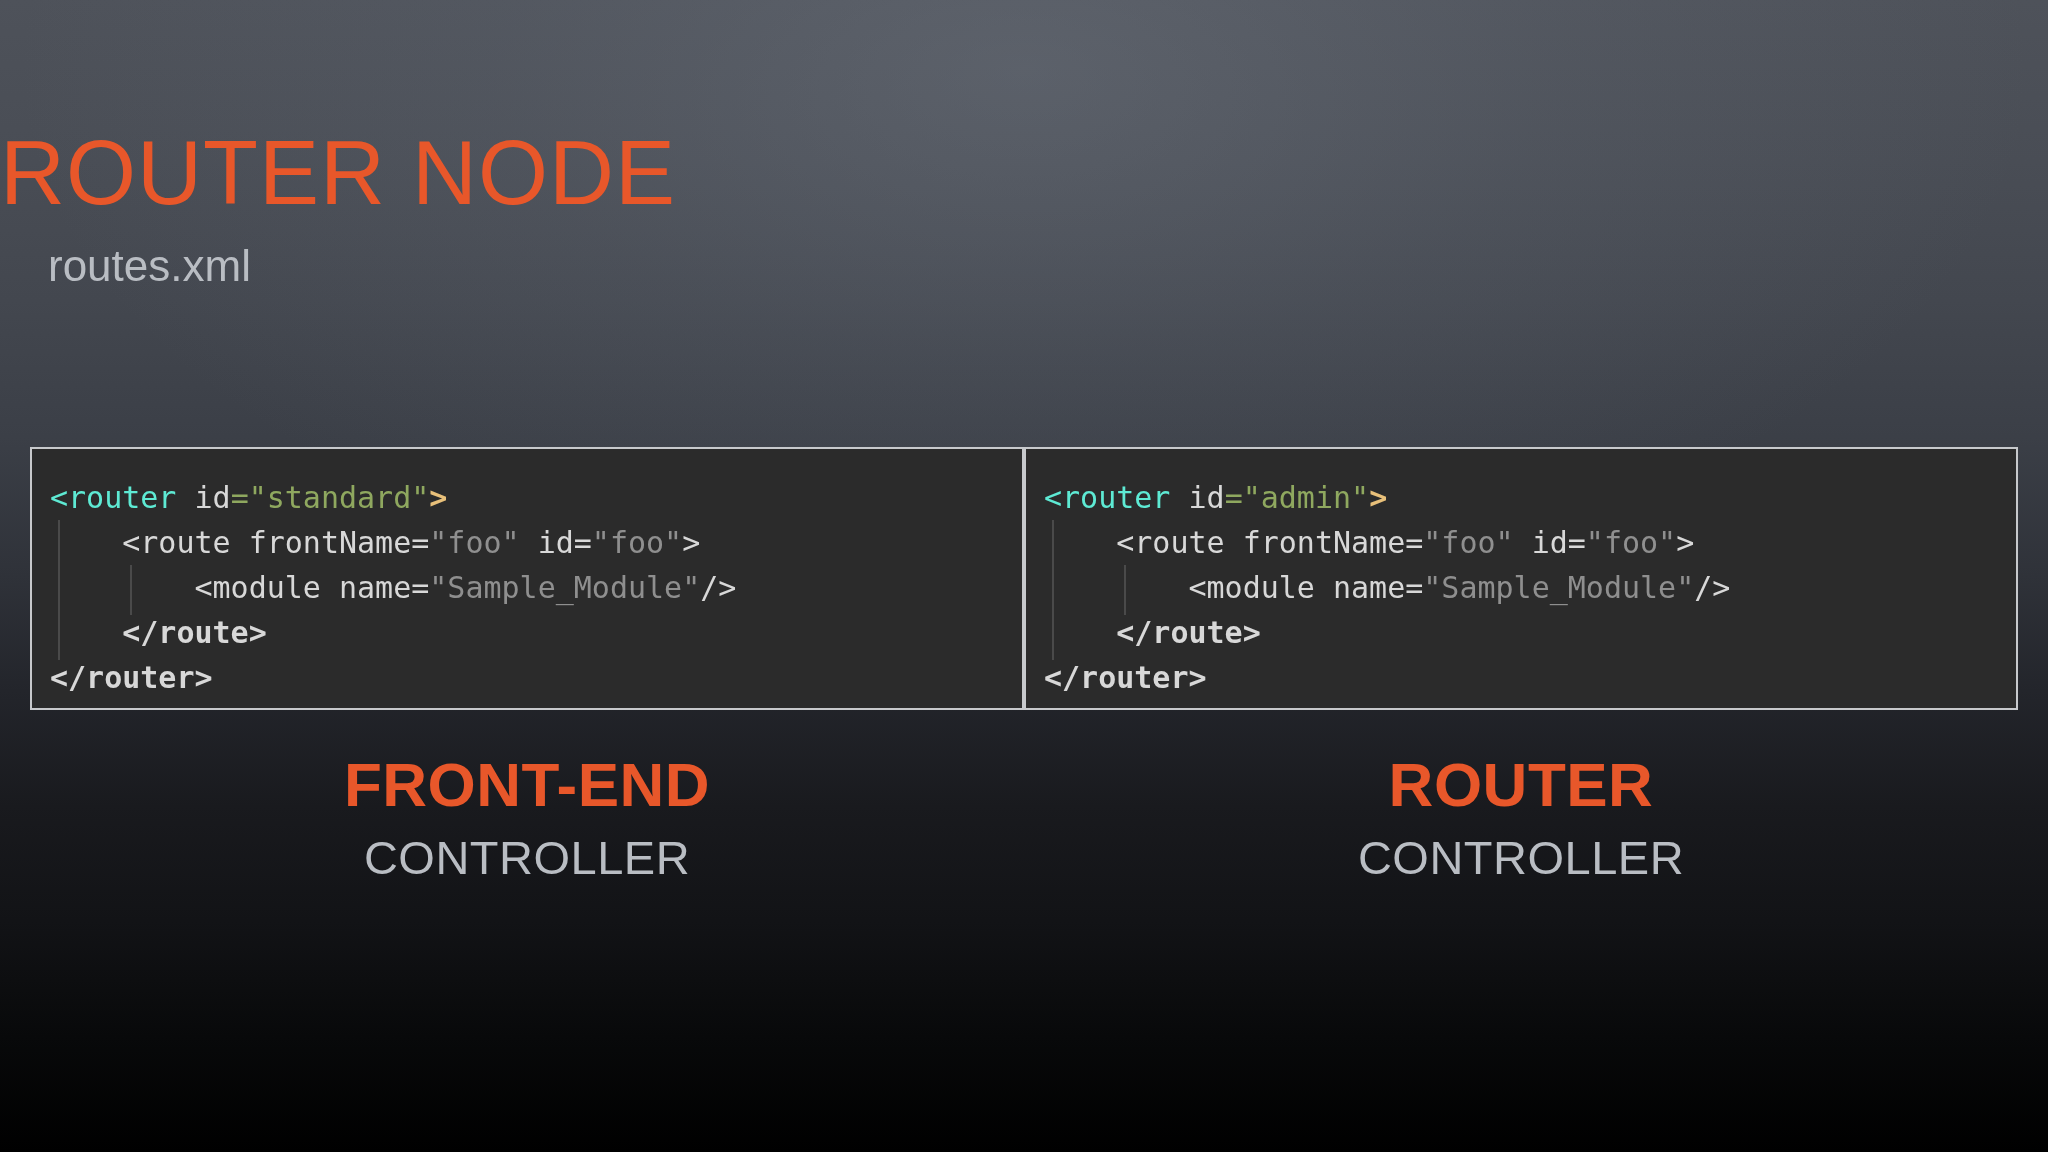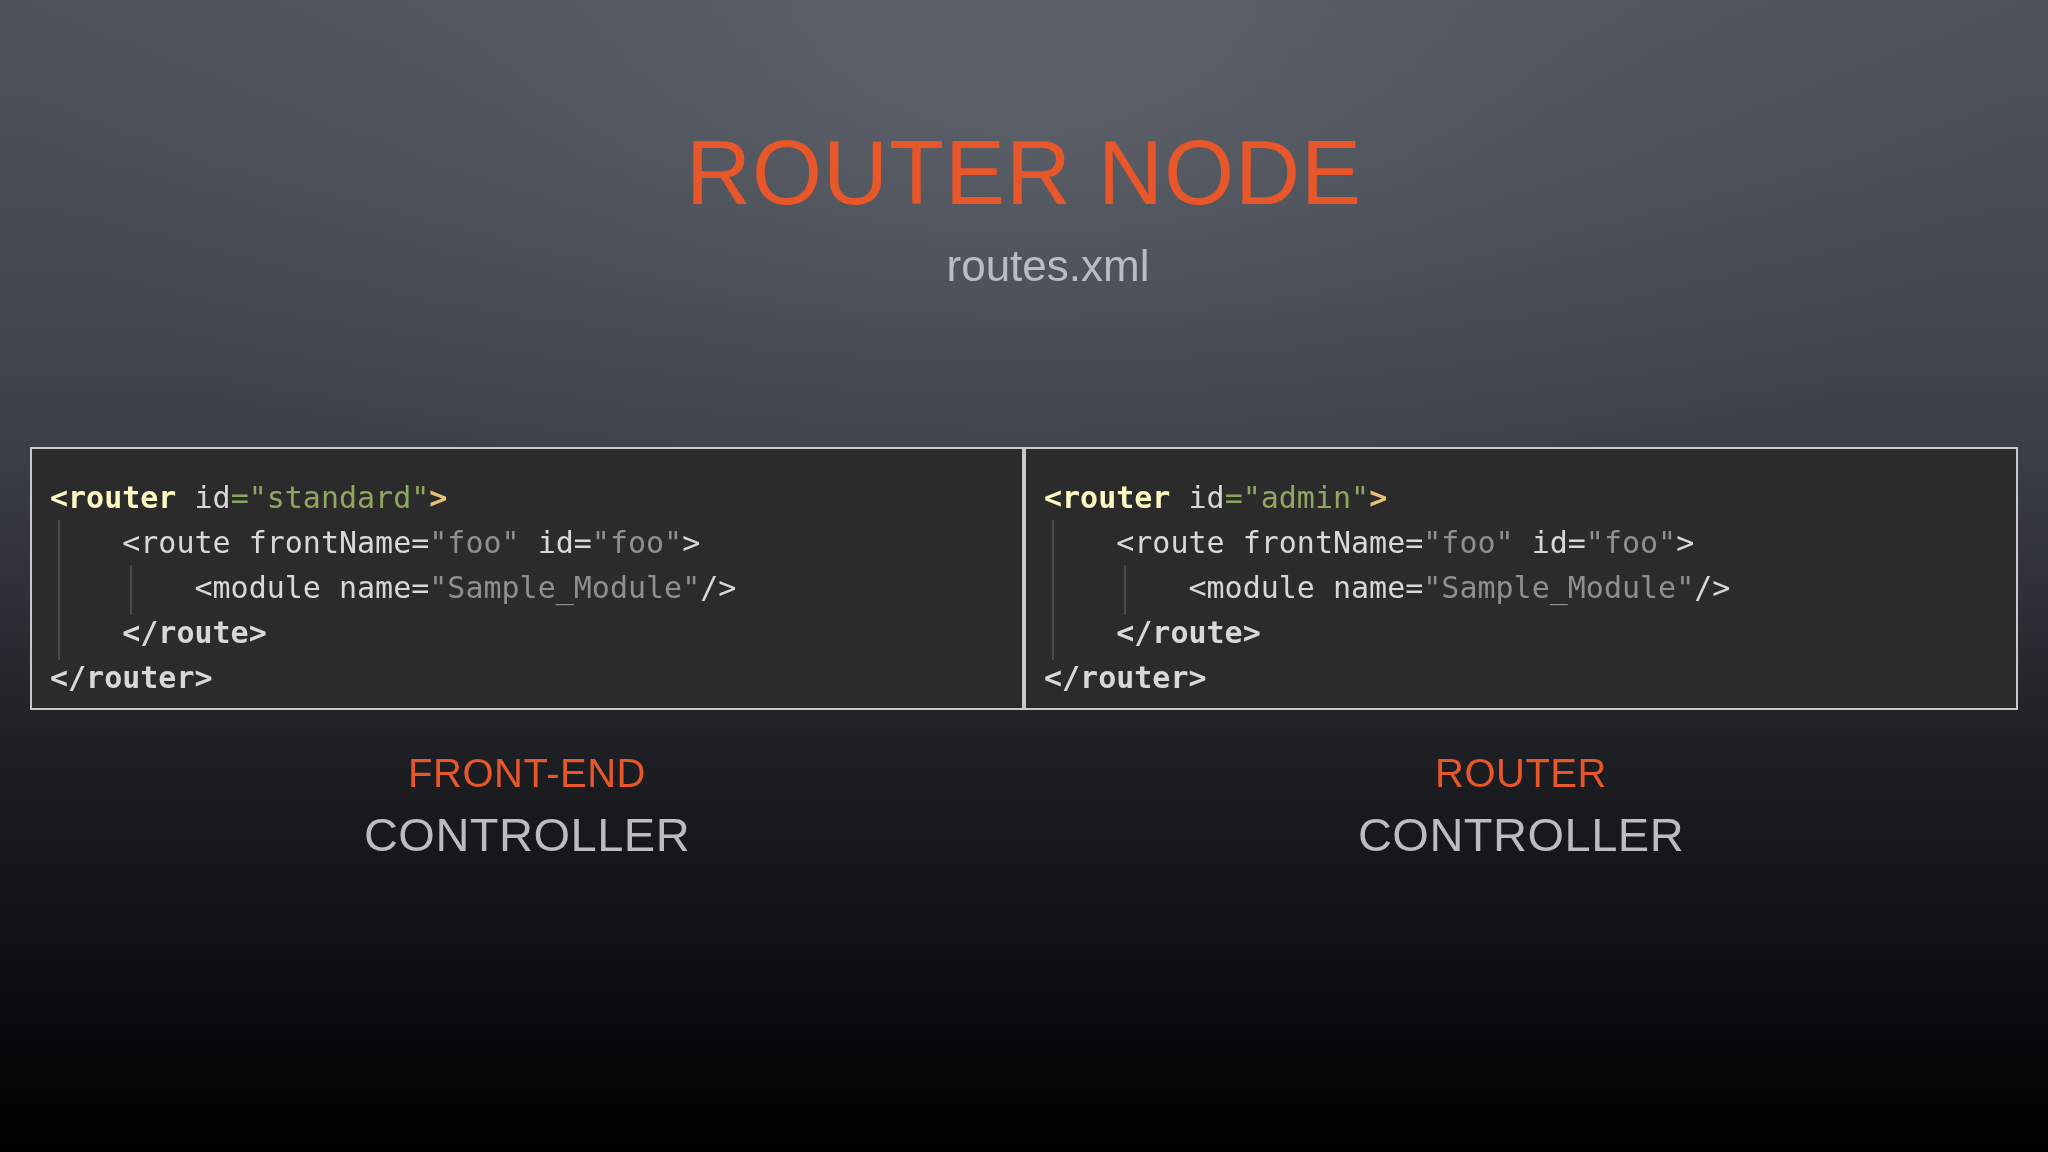"ROUTER NODE" .header { text-align: center -> none }
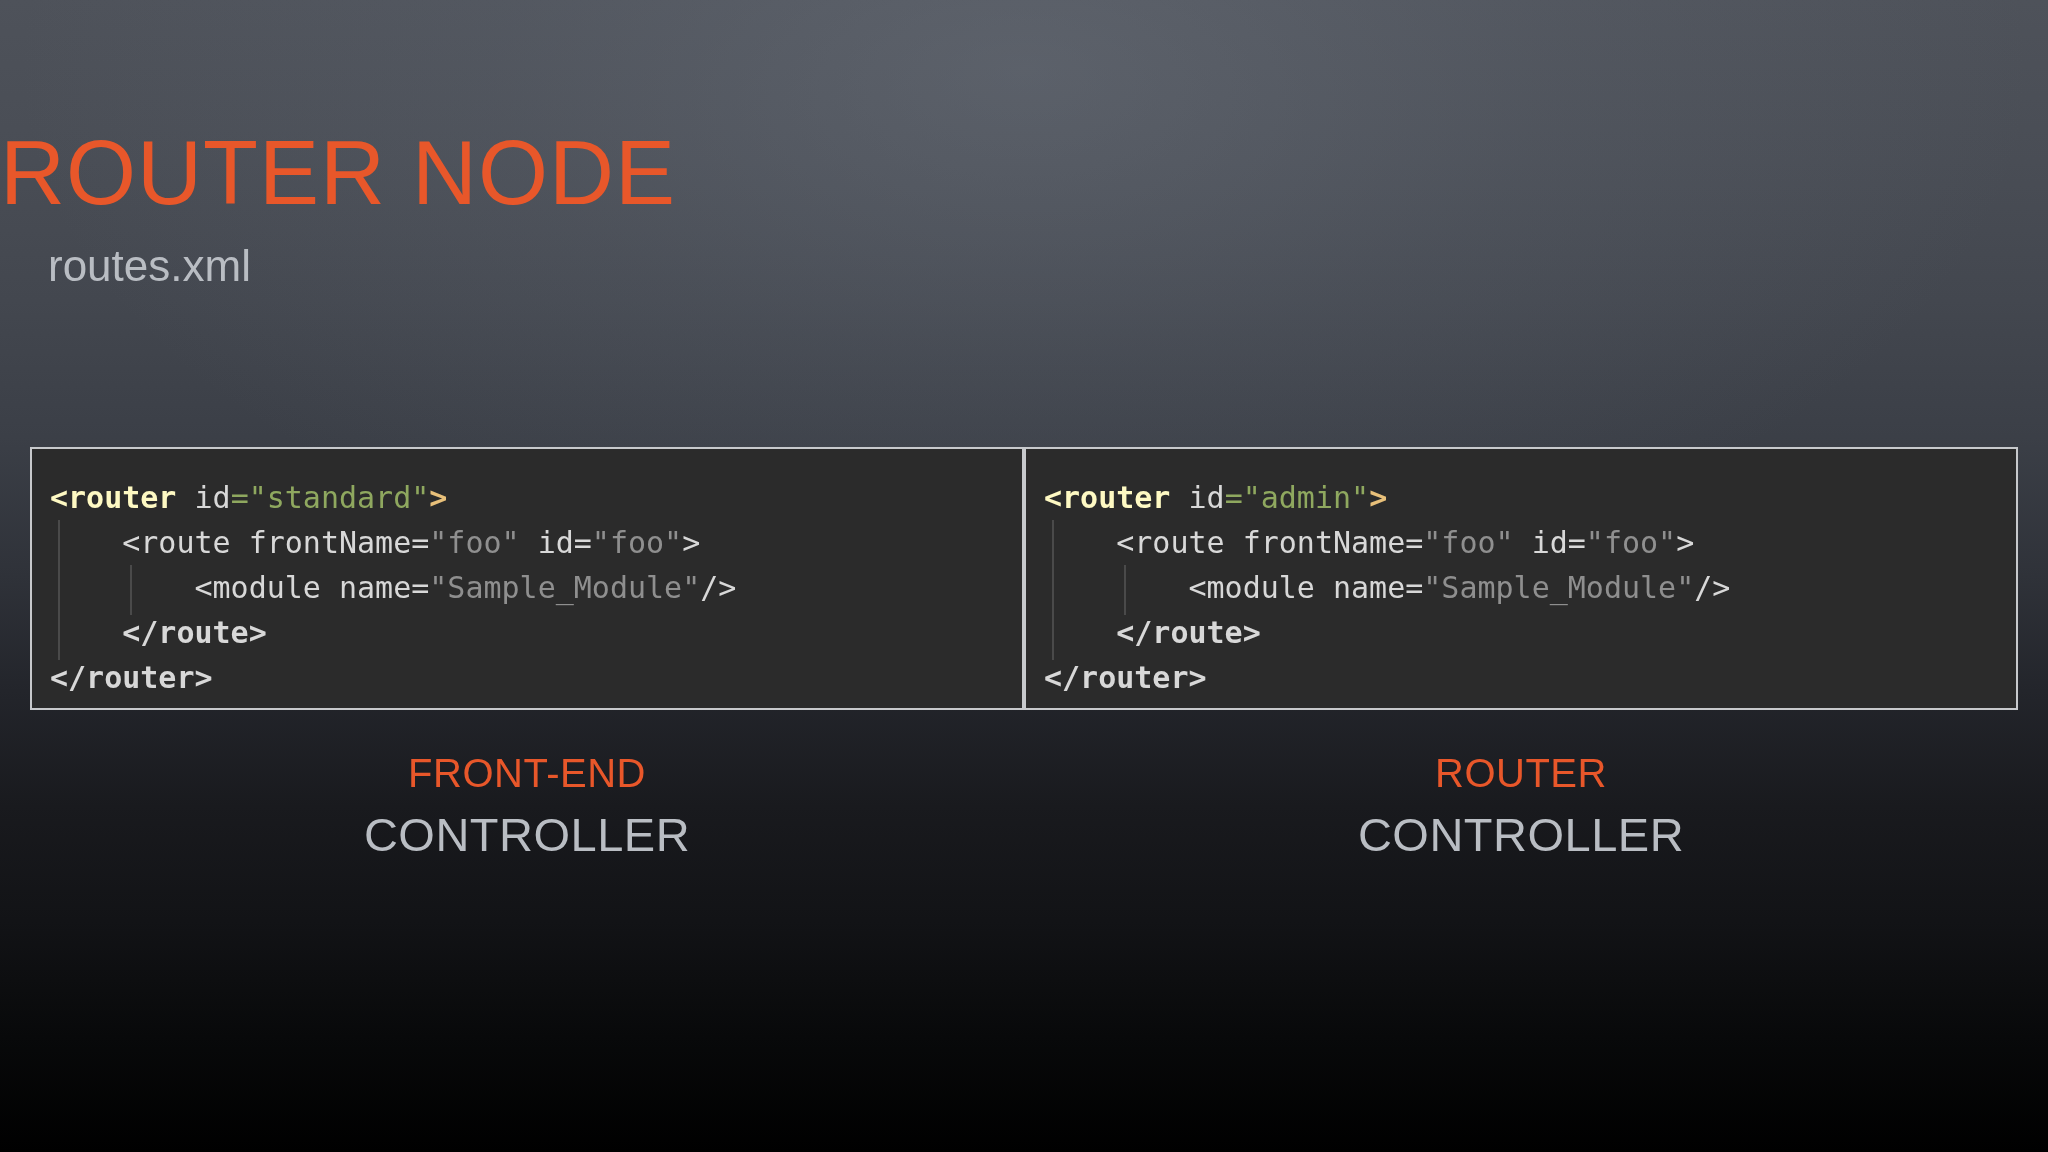"<router" .tok-tag { color: #fef9c3 -> #5eead4; font-weight: bold -> normal }
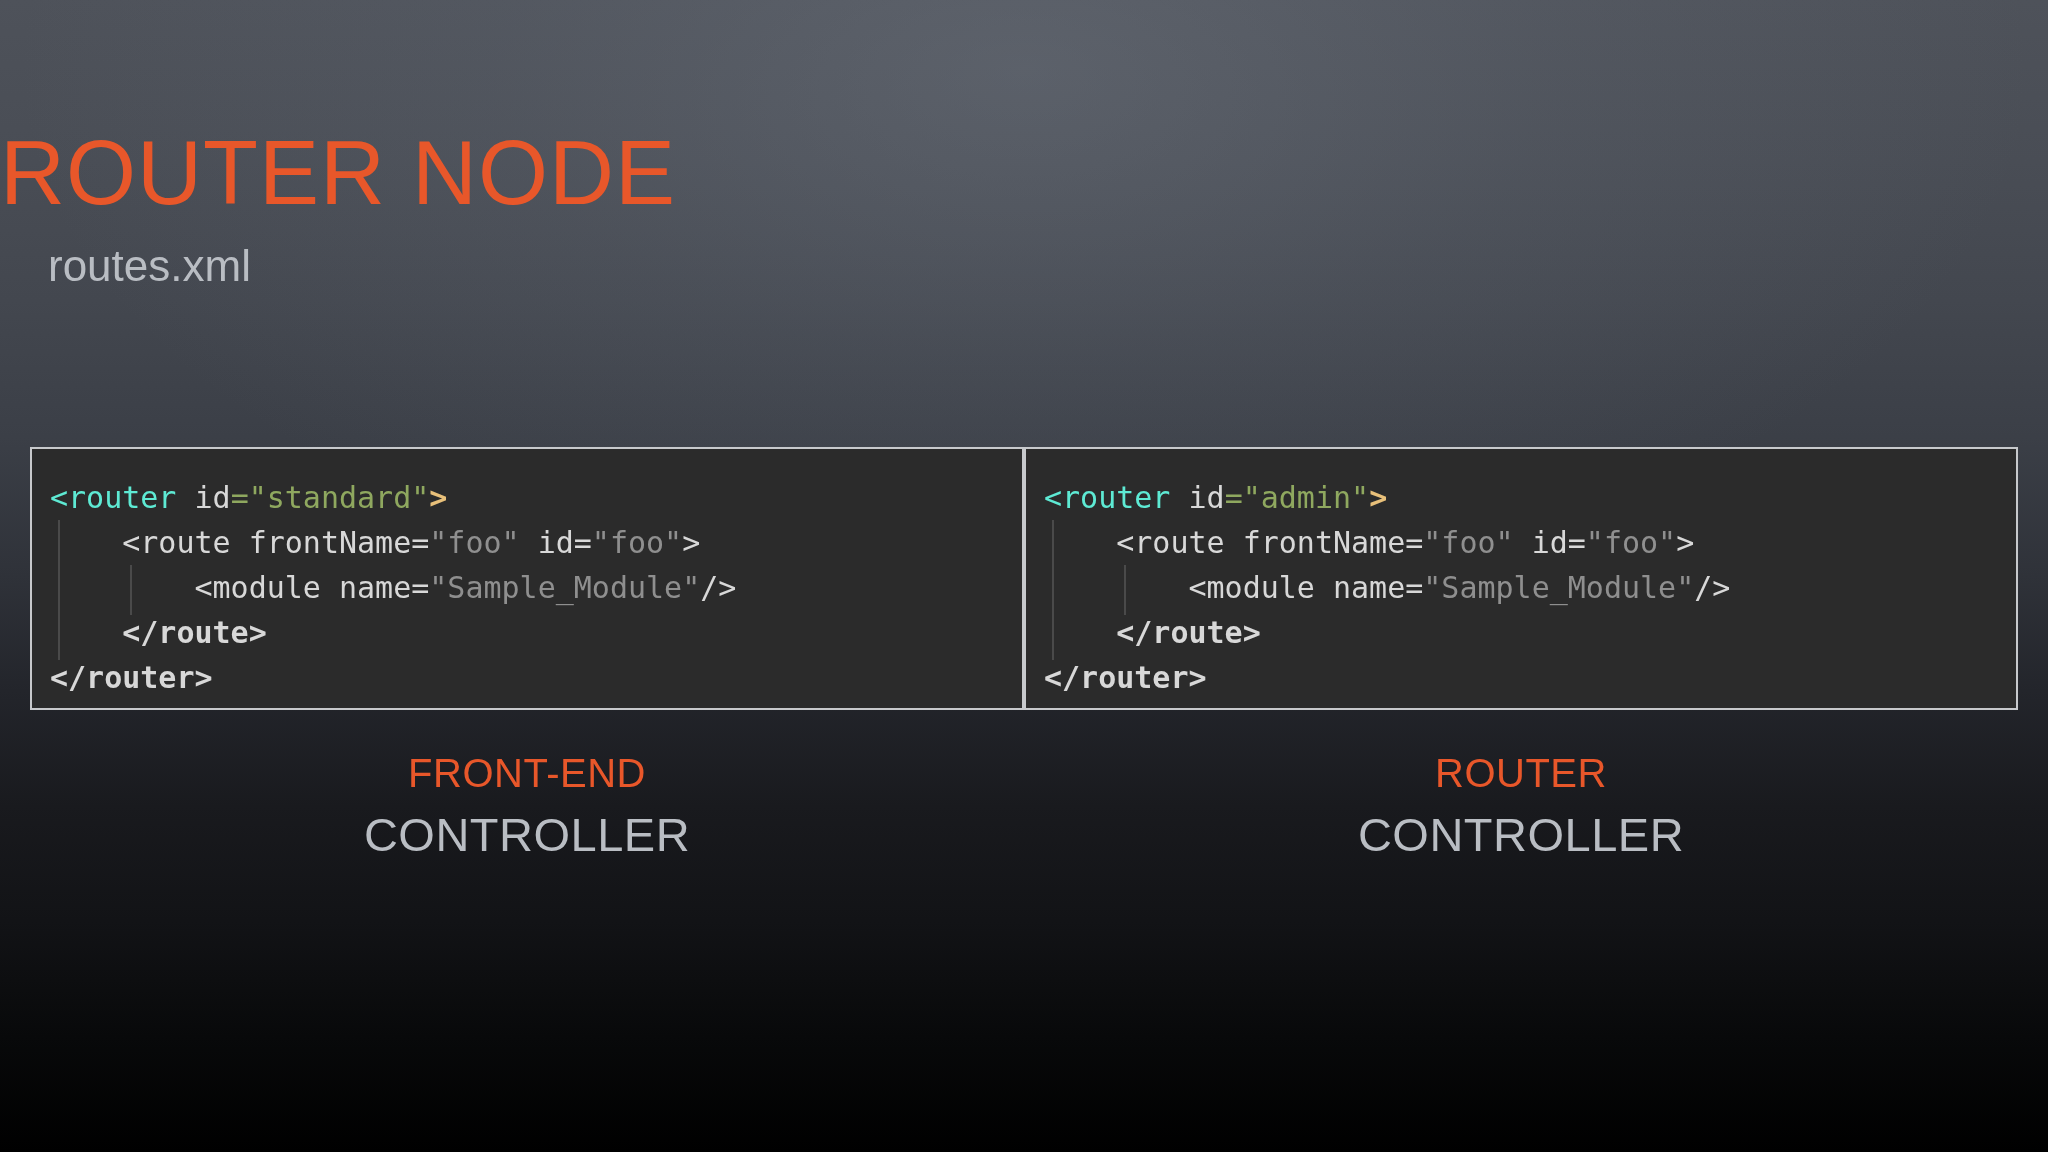"FRONT-END" .caption-main { font-size: 40px -> 62px; font-weight: 400 -> 700 }
